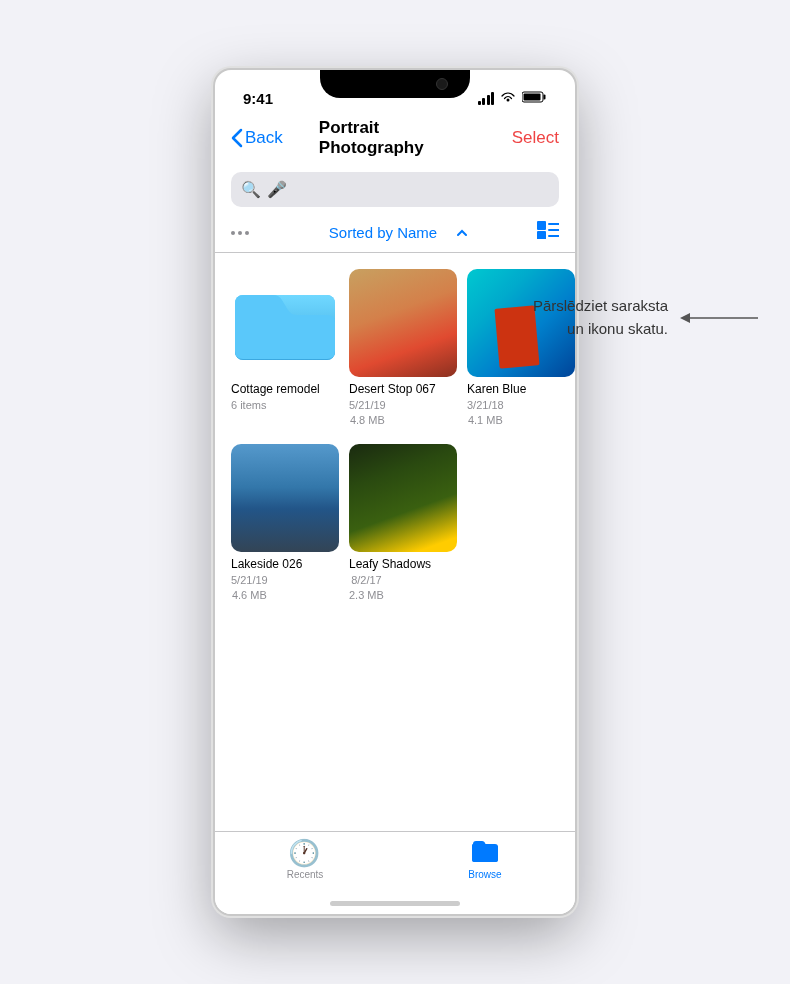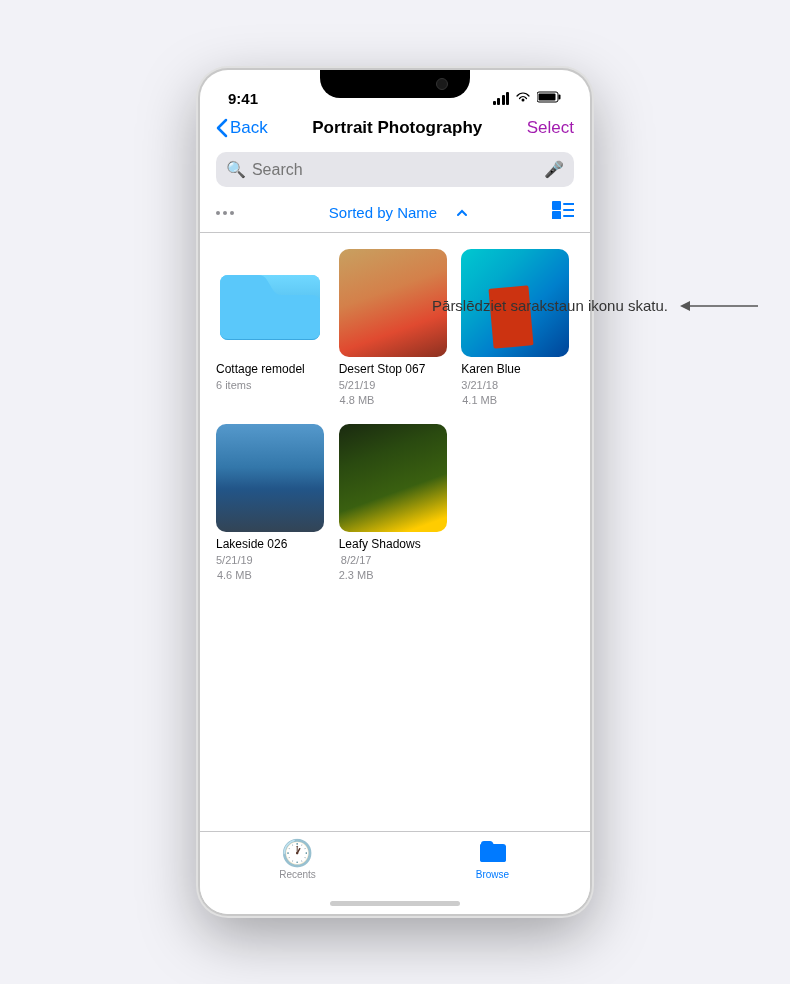"9:41" .phone-frame { border-radius: 28px -> 16px; width: 390px -> 360px }
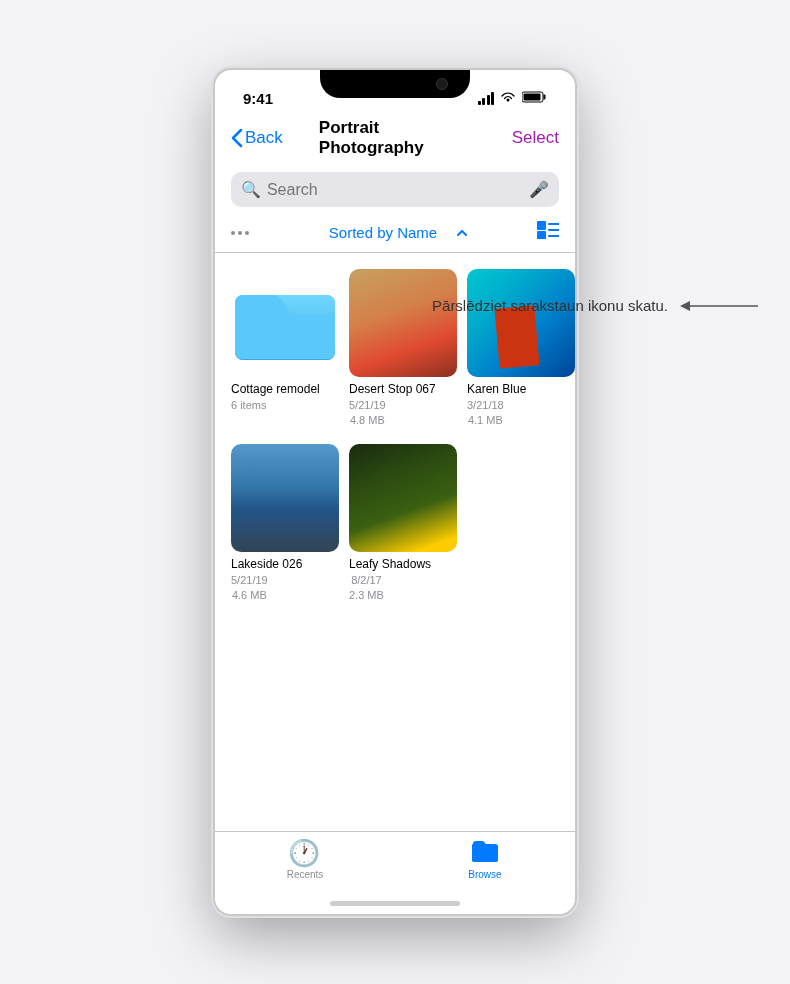"Select" .nav-select { color: #a21caf -> #ef4444 }
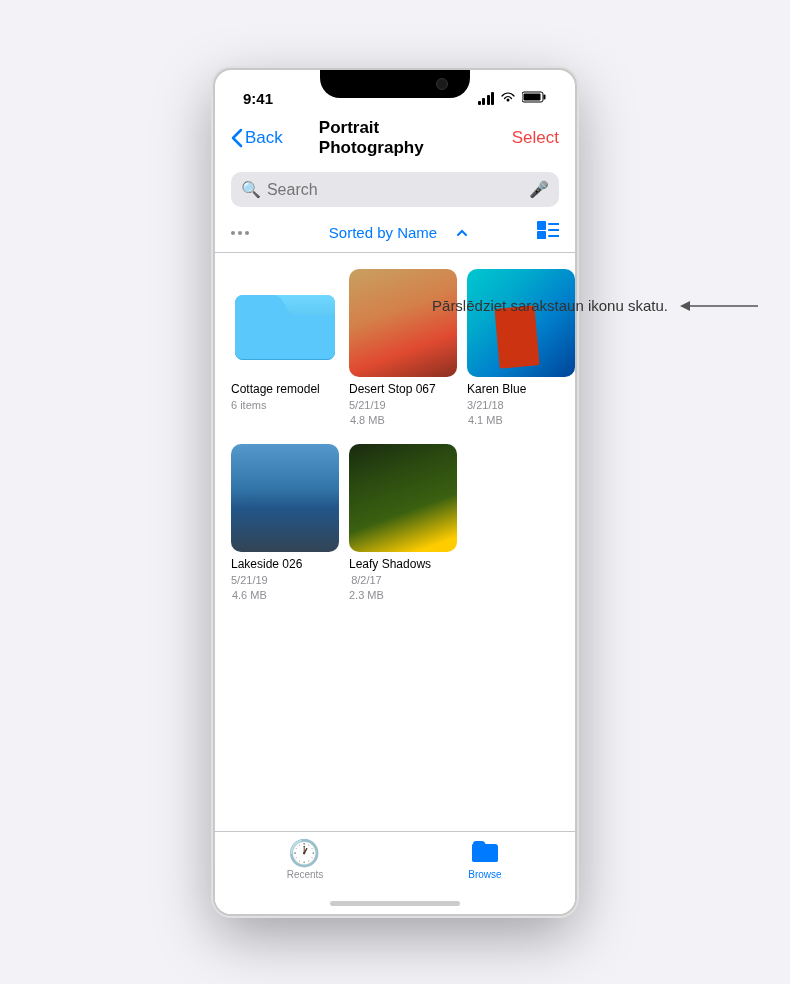"Search" input.search-input { html: <input> -> none }
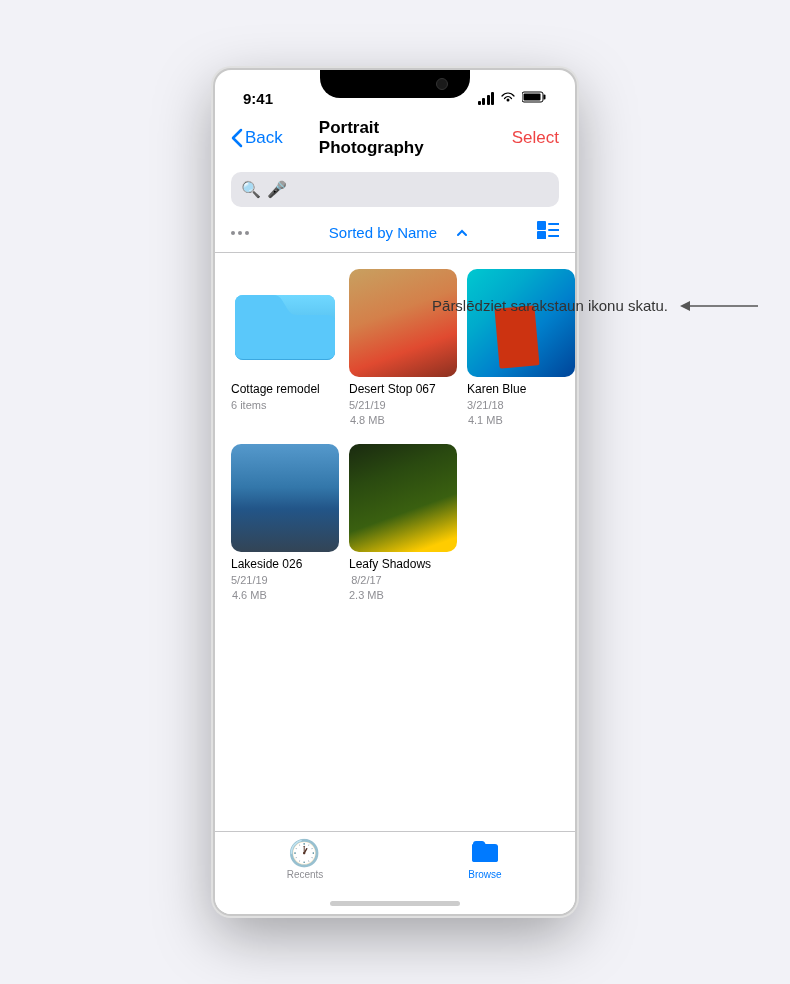"Pārslēdziet saraksta" div { align-items: flex-start -> flex-end; flex-direction: row -> column }
